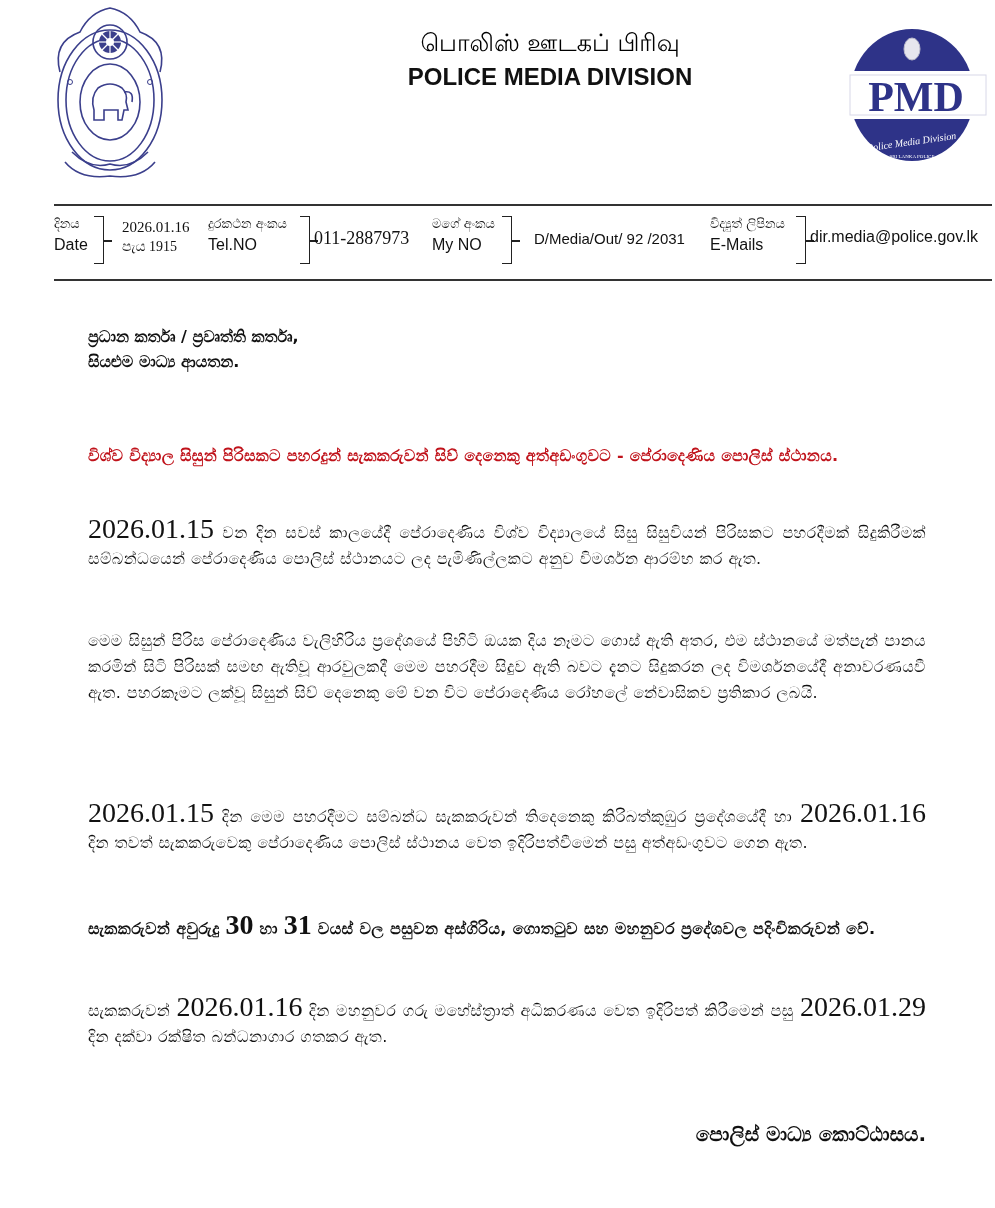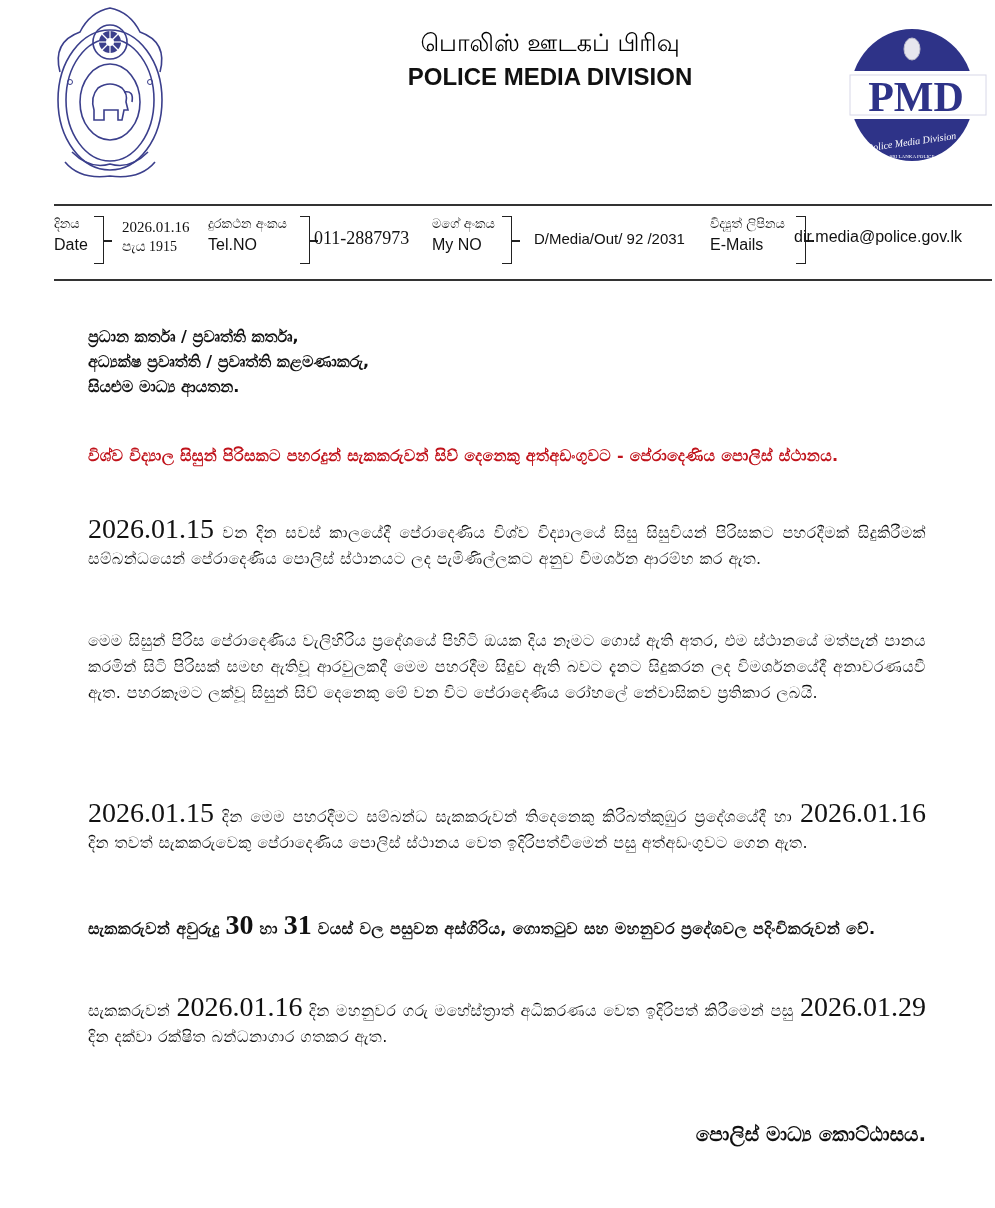"dir.media@police.gov.lk" div.cell { left: 740px -> 756px }
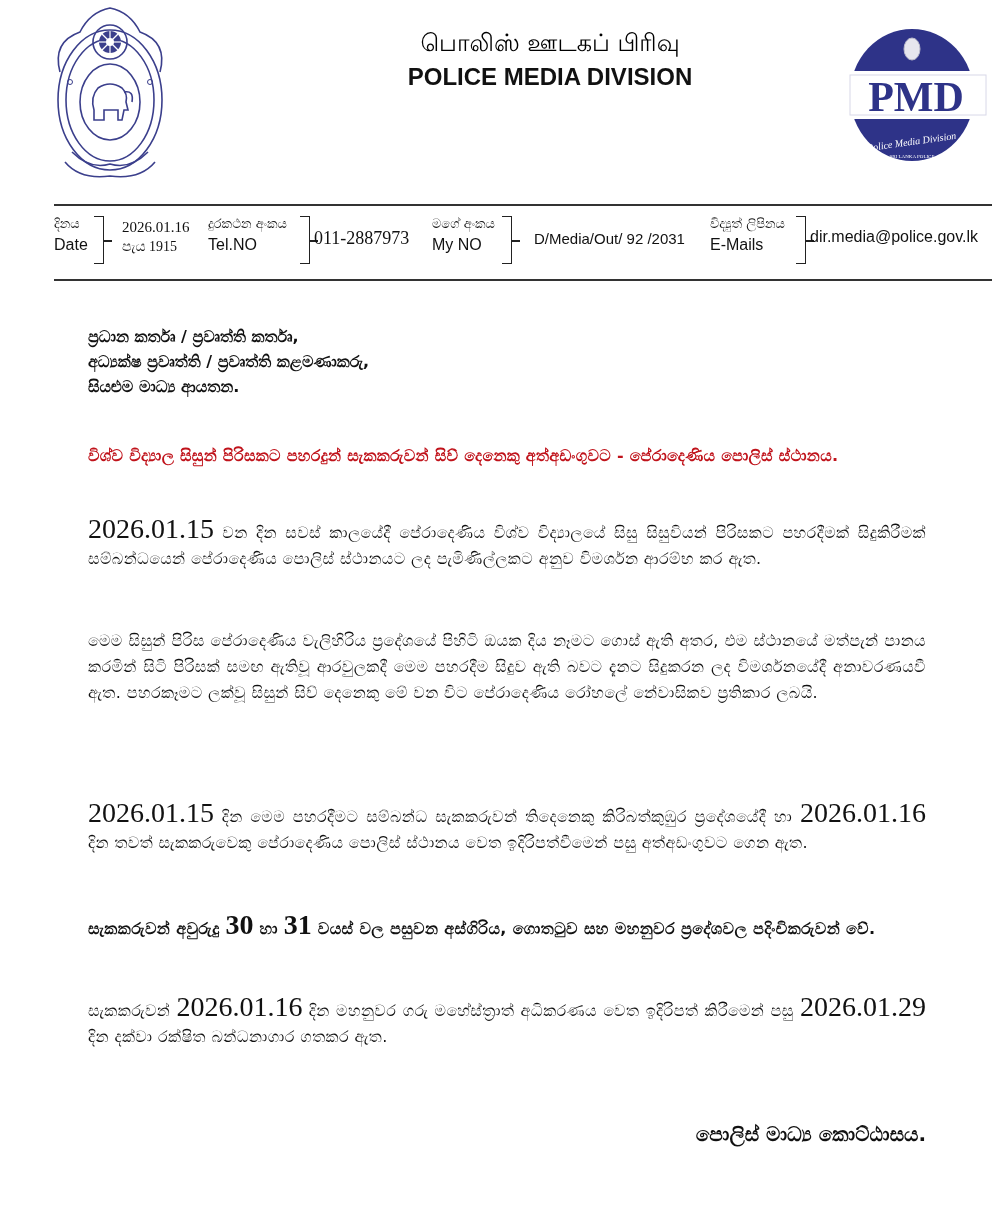"අධ්‍යක්ෂ ප්‍රවෘත්ති / ප්‍රවෘත්ති" div { html: <div>අධ්‍යක්ෂ ප්‍රවෘත්ති / ප්‍රවෘත්ති කළමණාකරු,</div> -> none }
